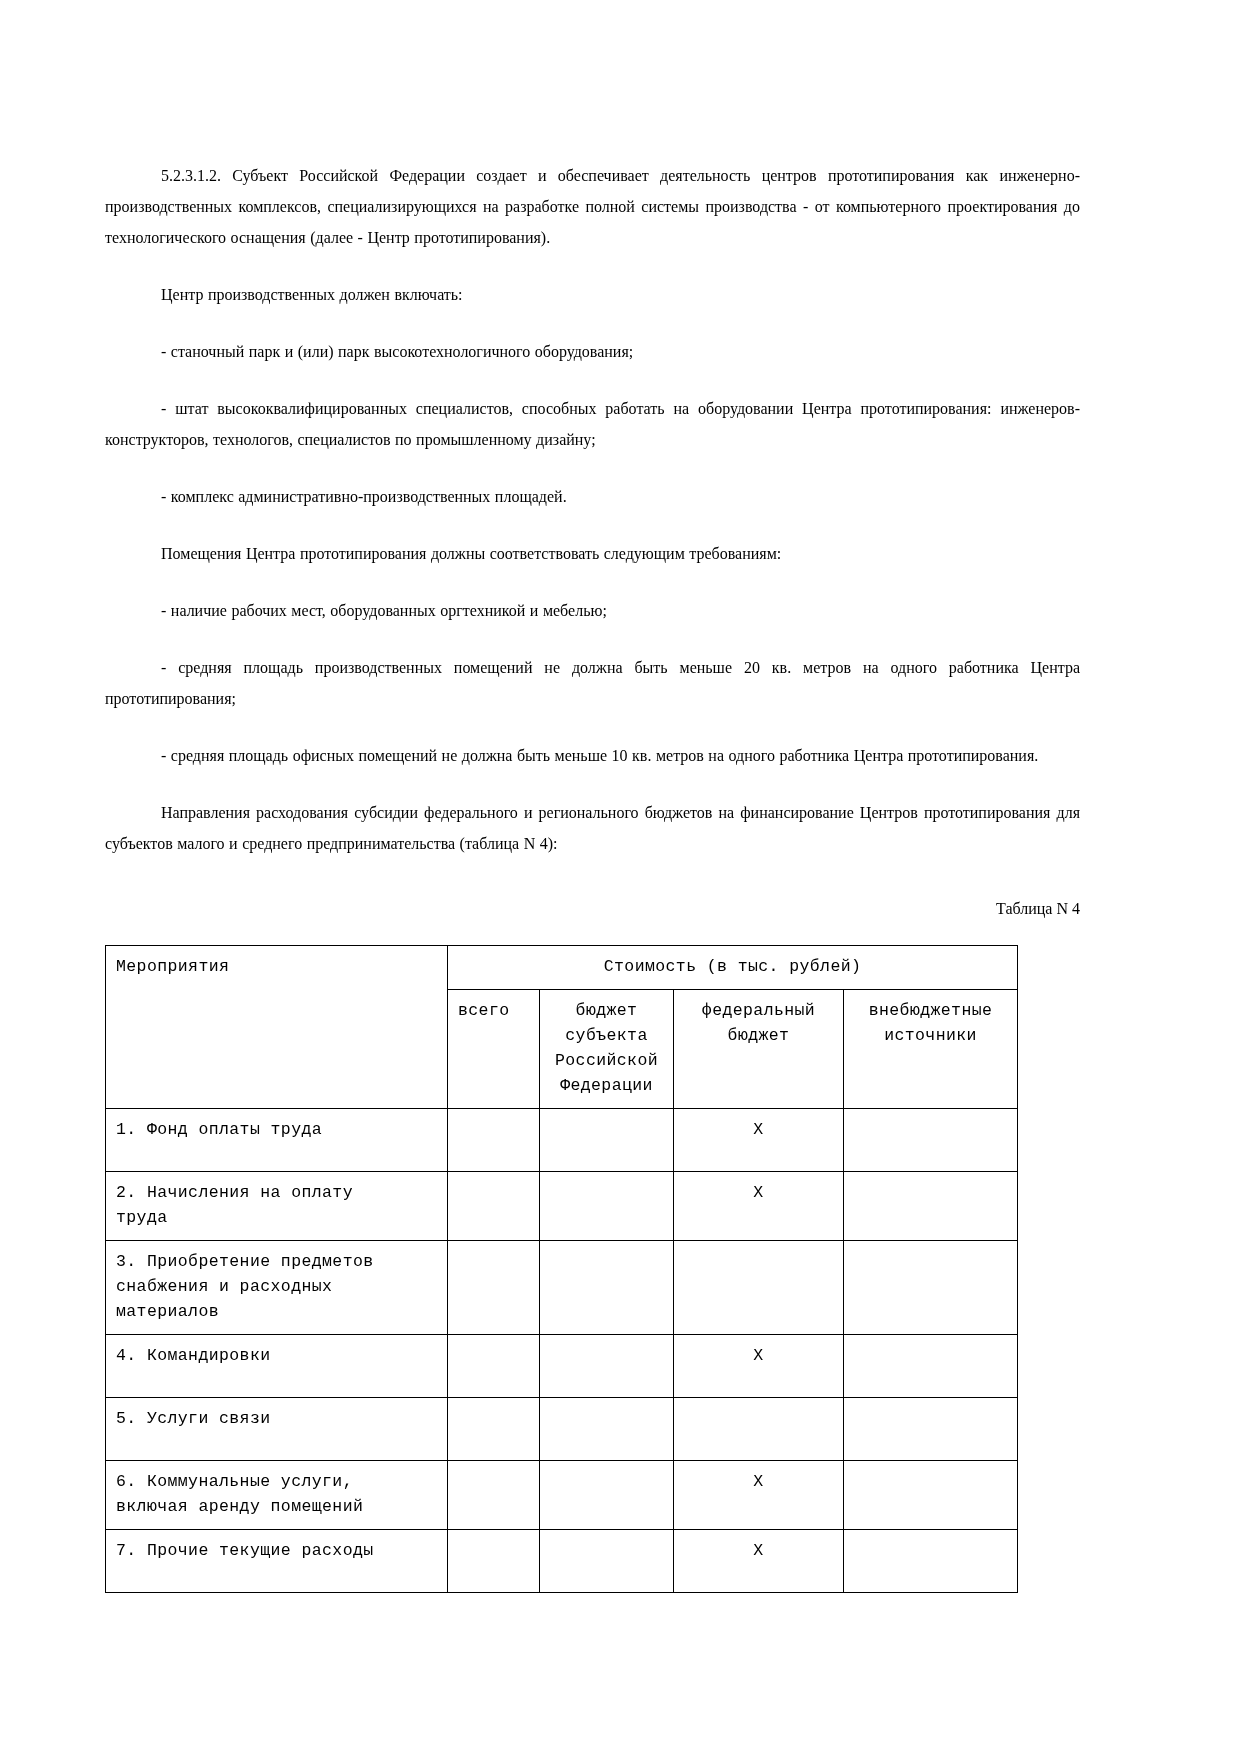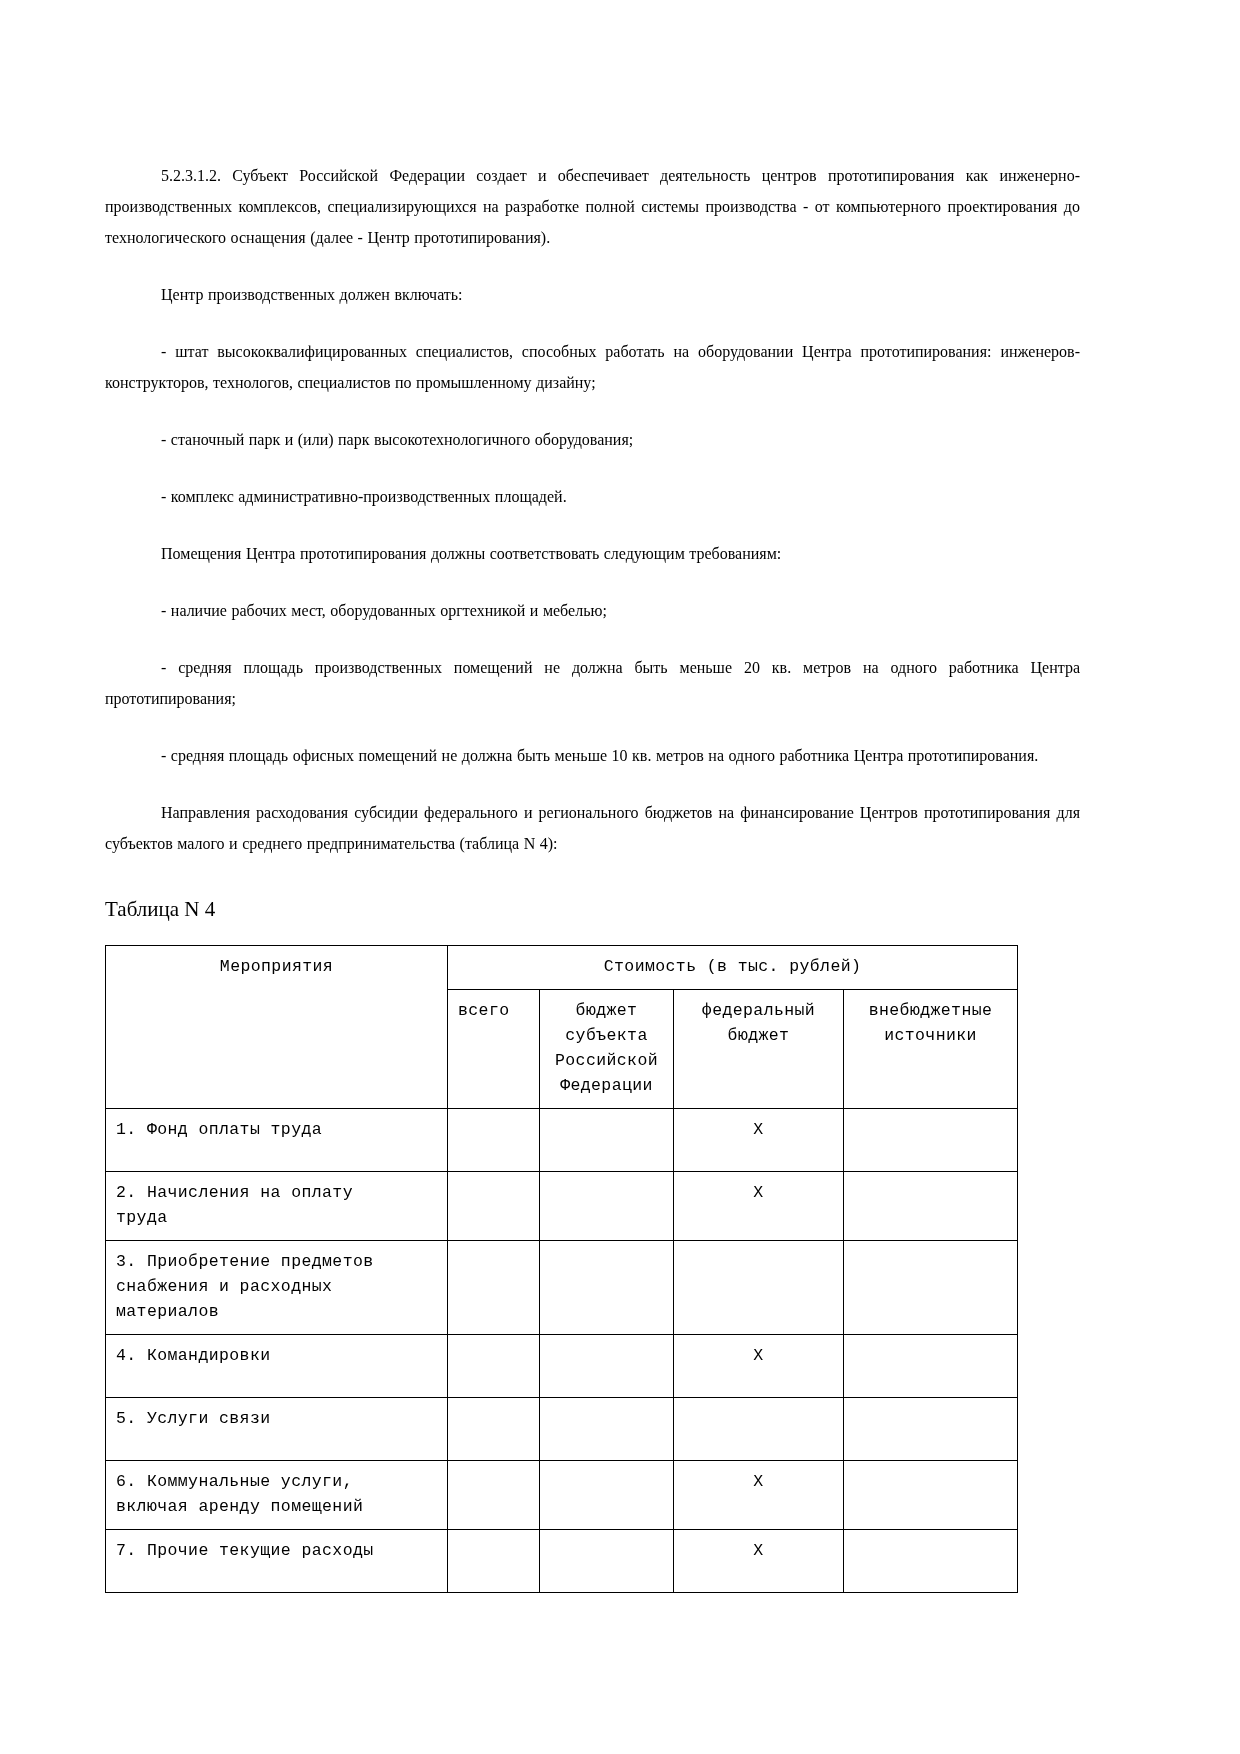"- штат высококвалифицированных" p.para { order: before "- станочный парк и (или)" -> after "- станочный парк и (или)" }
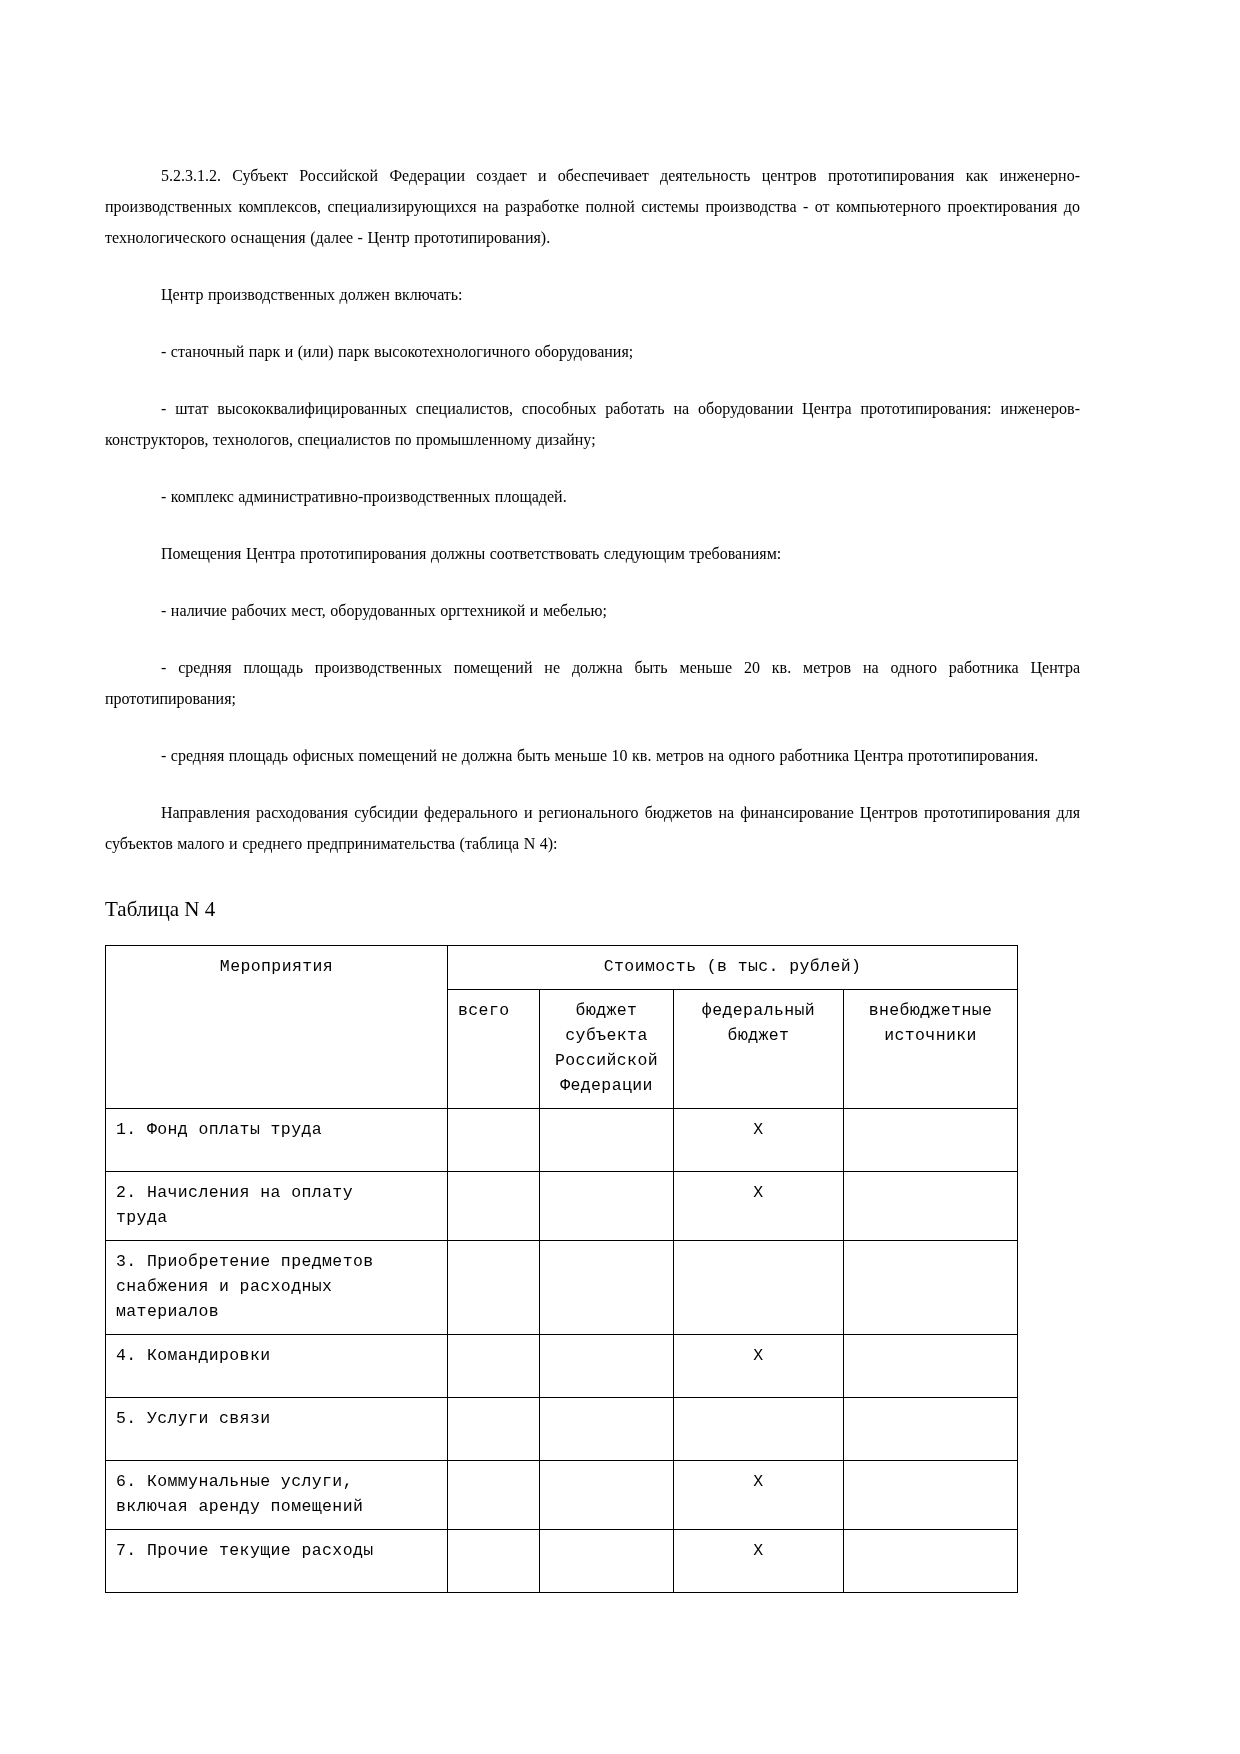"Таблица N 4" .caption { font-size: 21px -> 16px; text-align: left -> right }
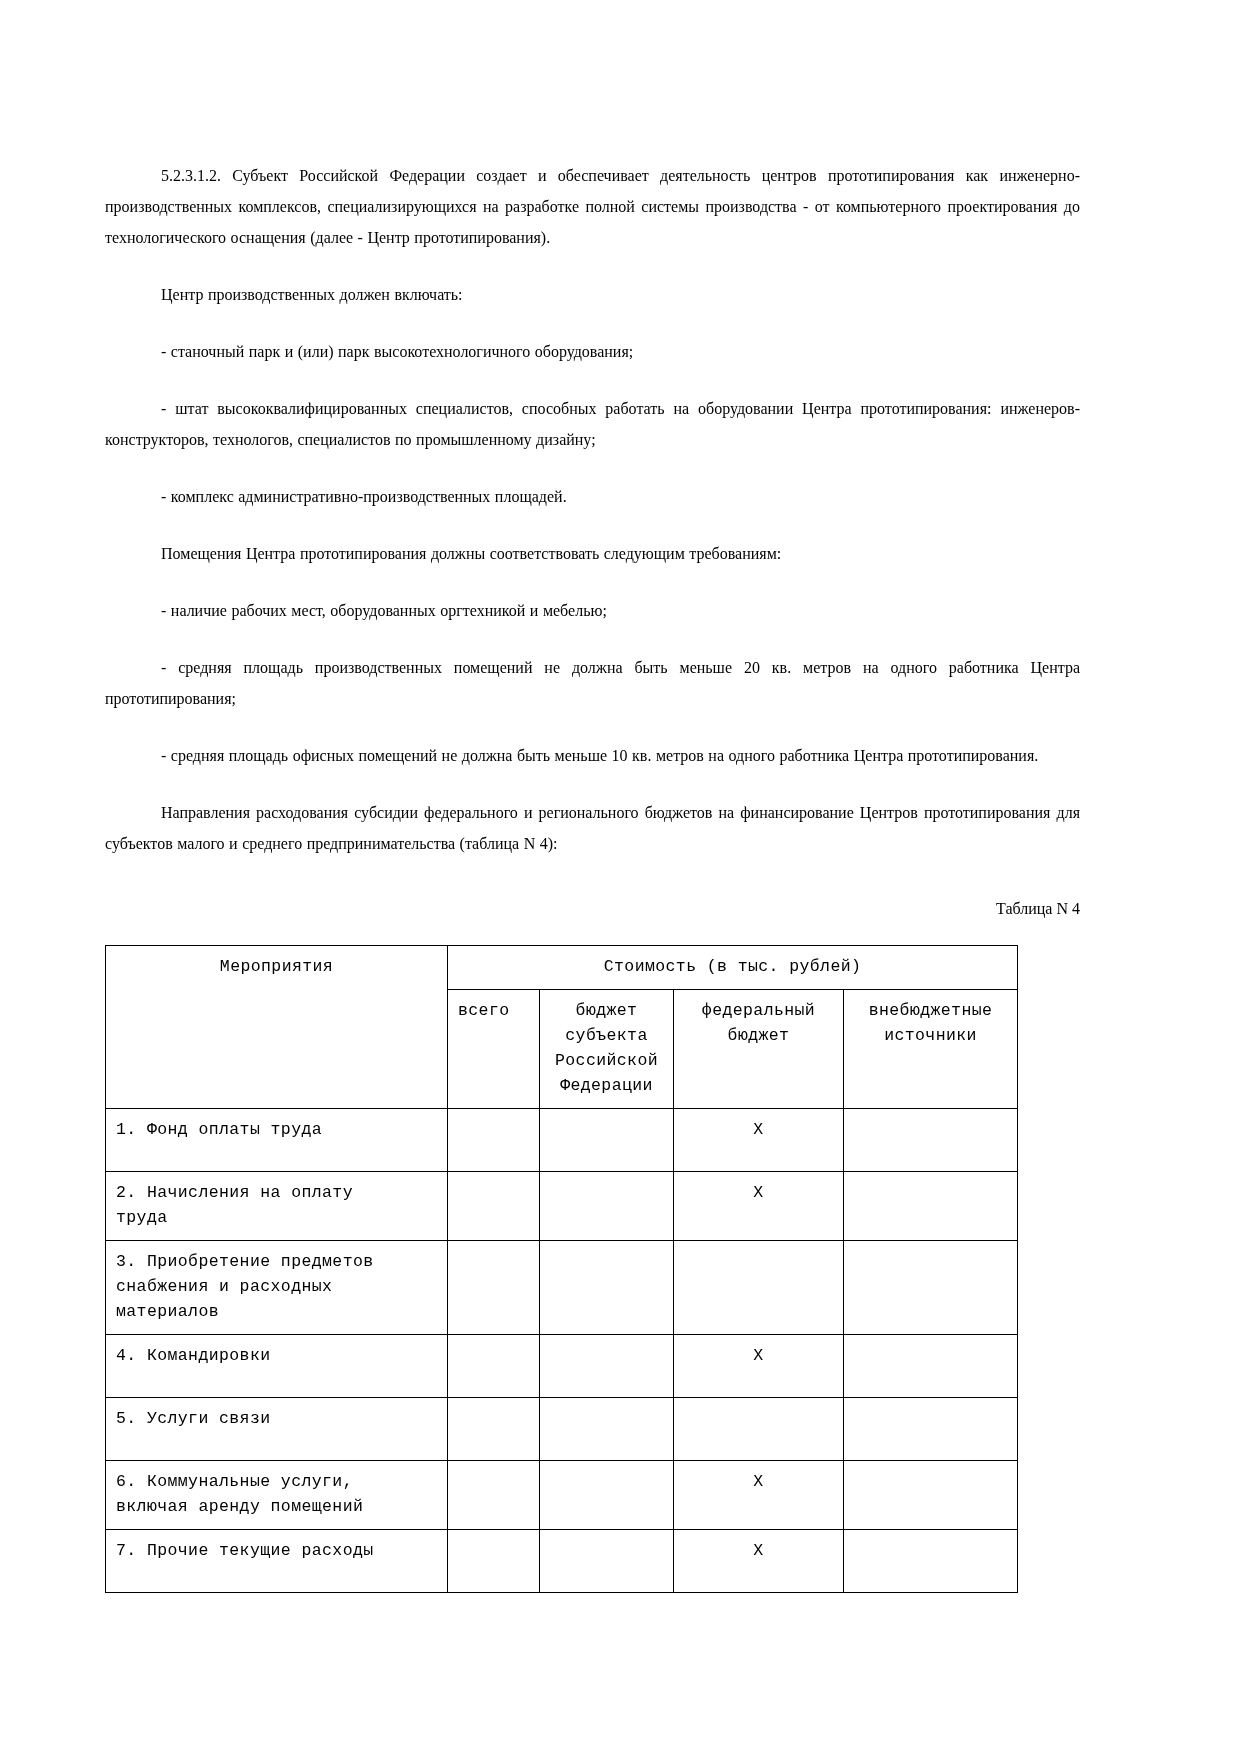"Мероприятия" th.col-measure { text-align: center -> left }
